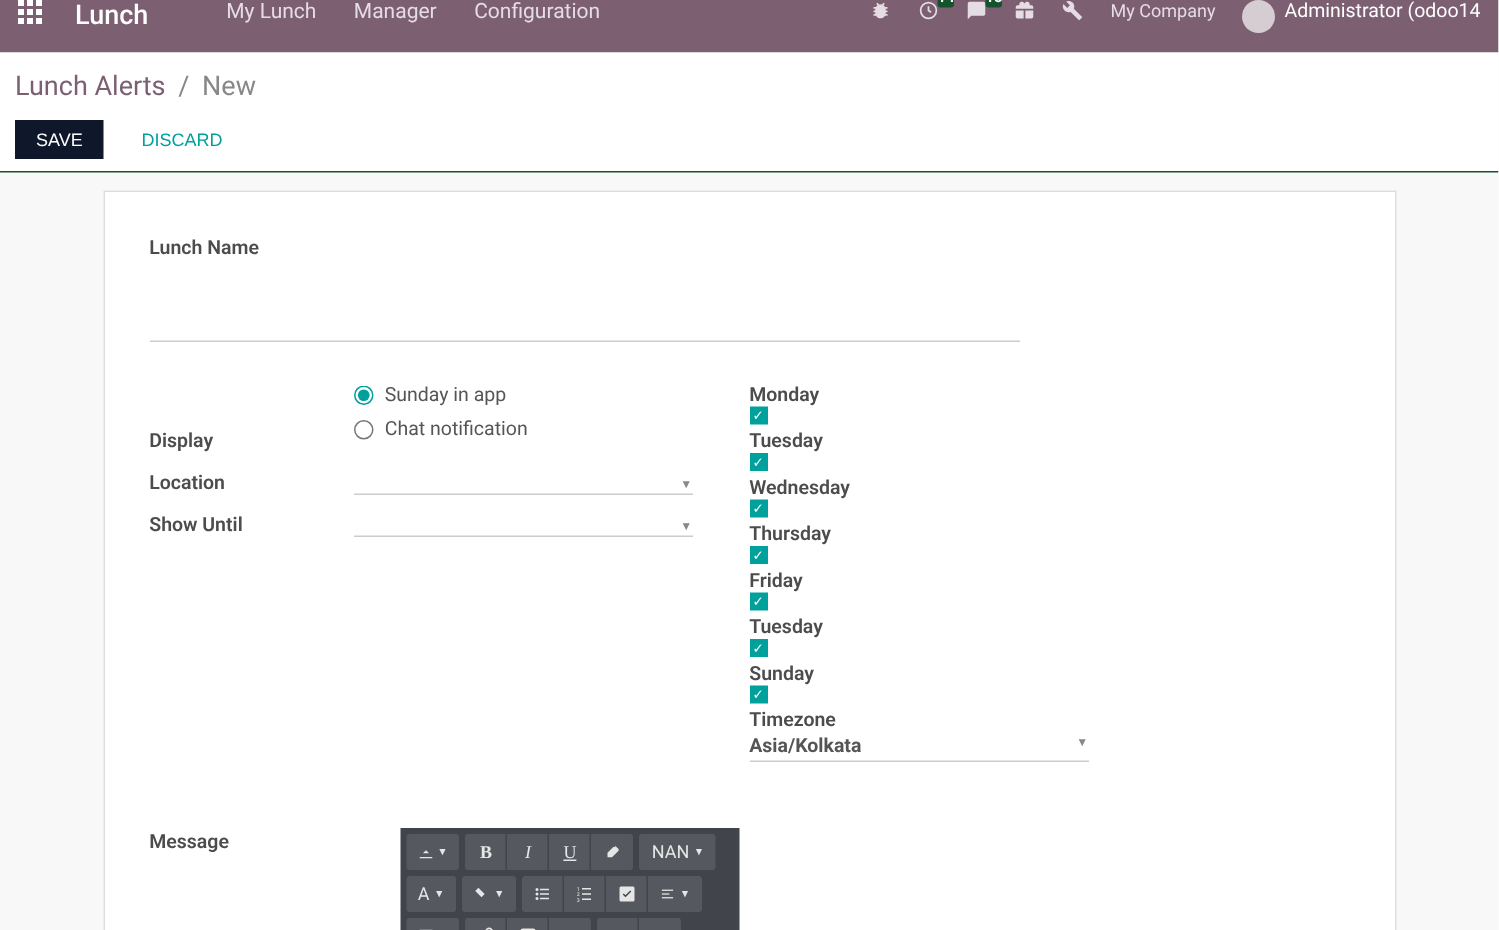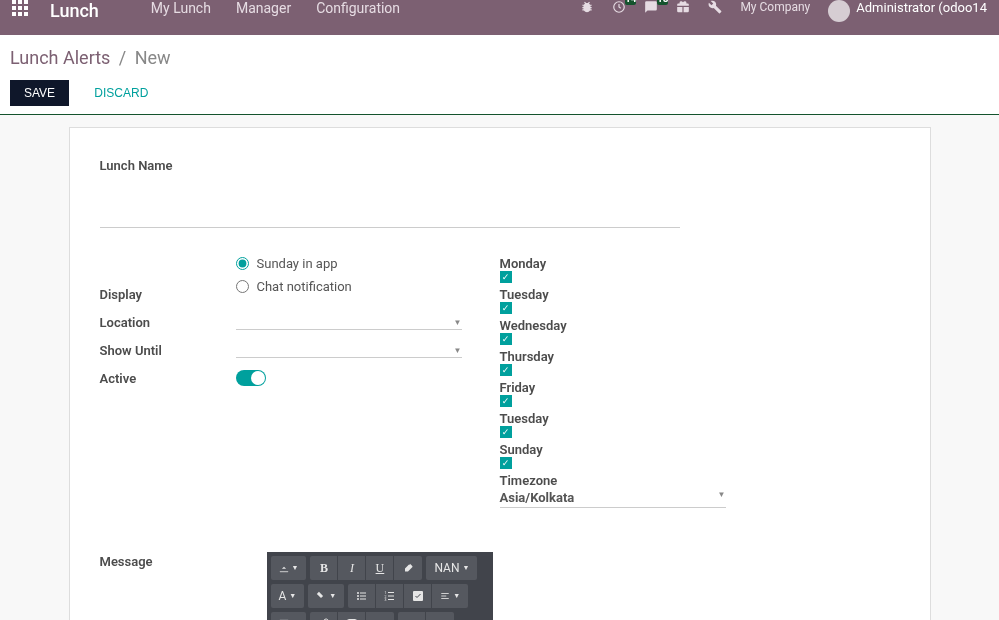"Active" div.field-row { html: <div> <div>Active</div> <div> <div> <div></div> </div> </div> </div> -> none }
